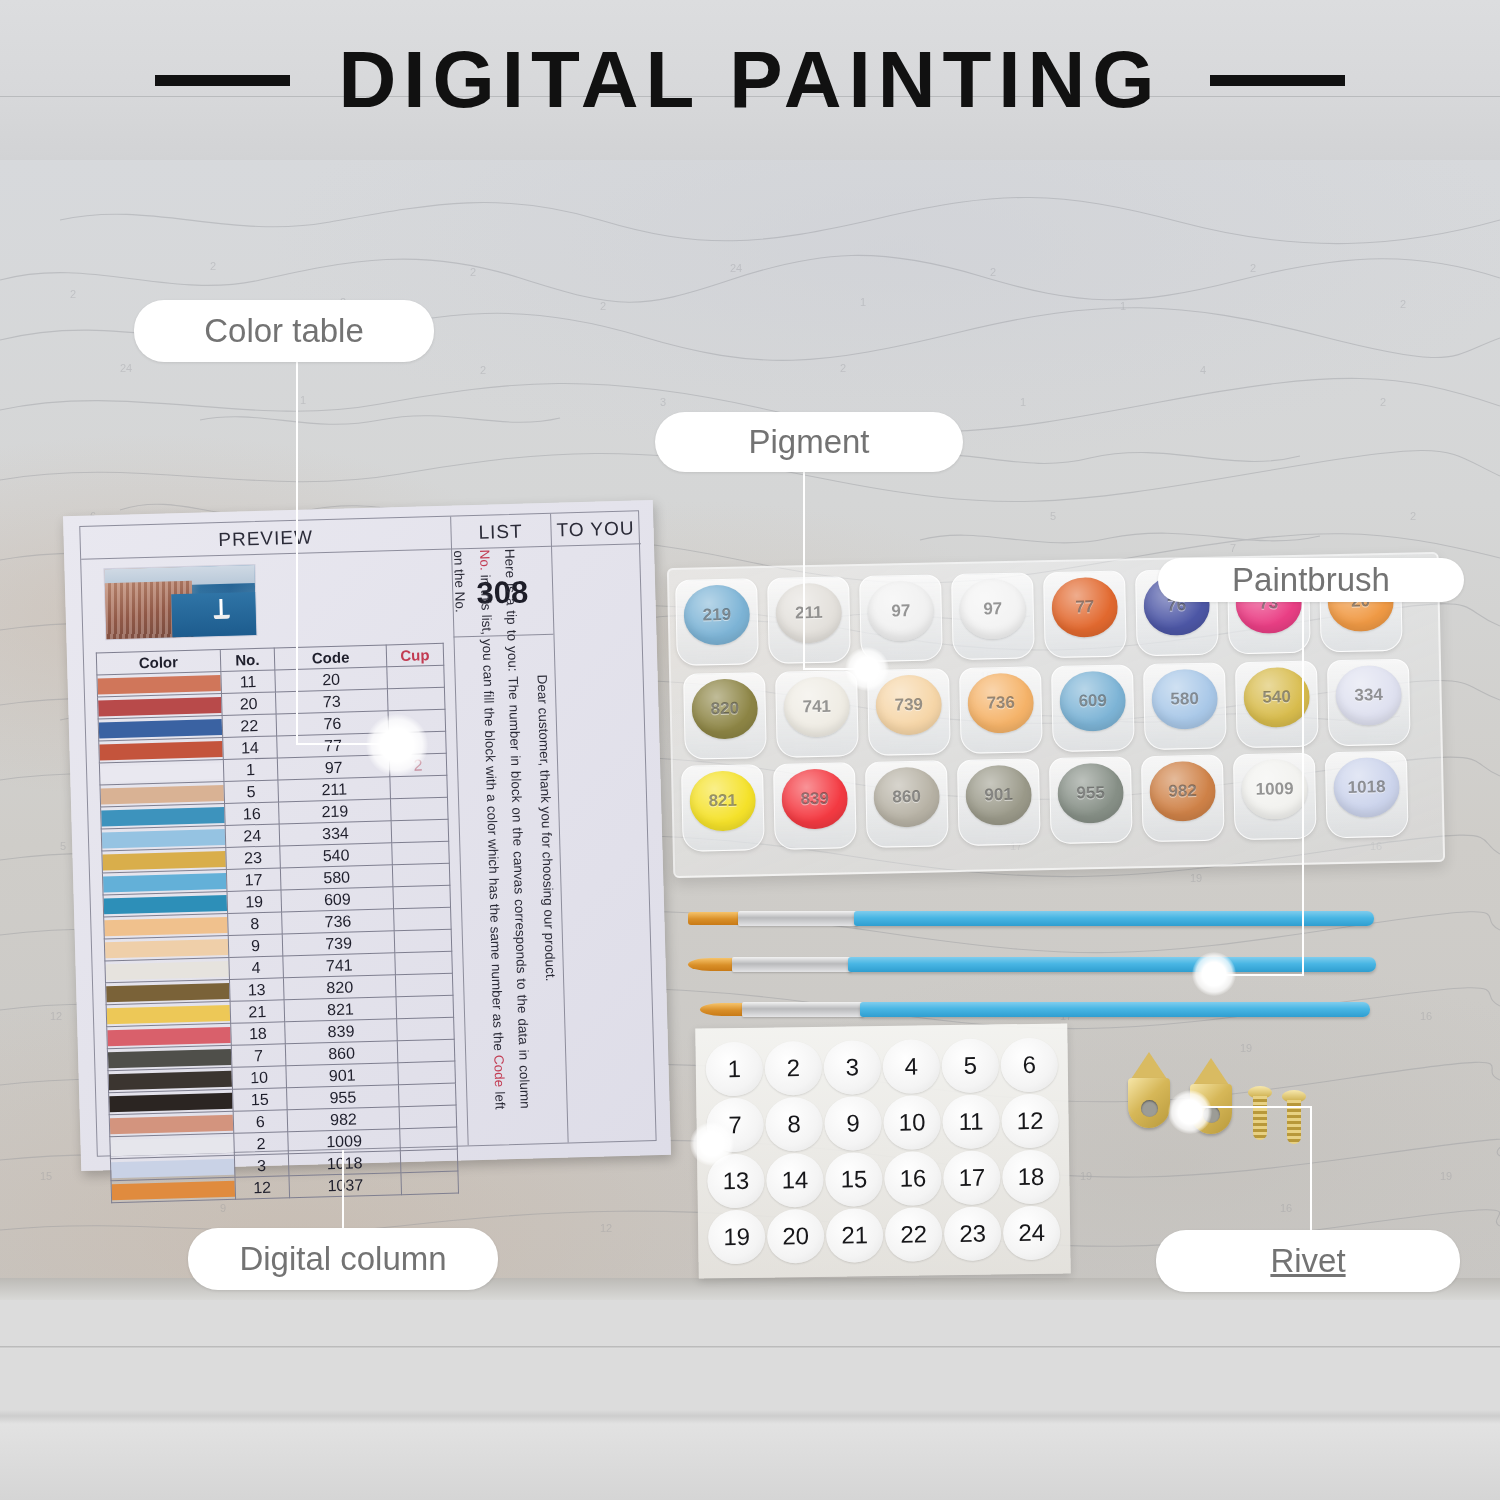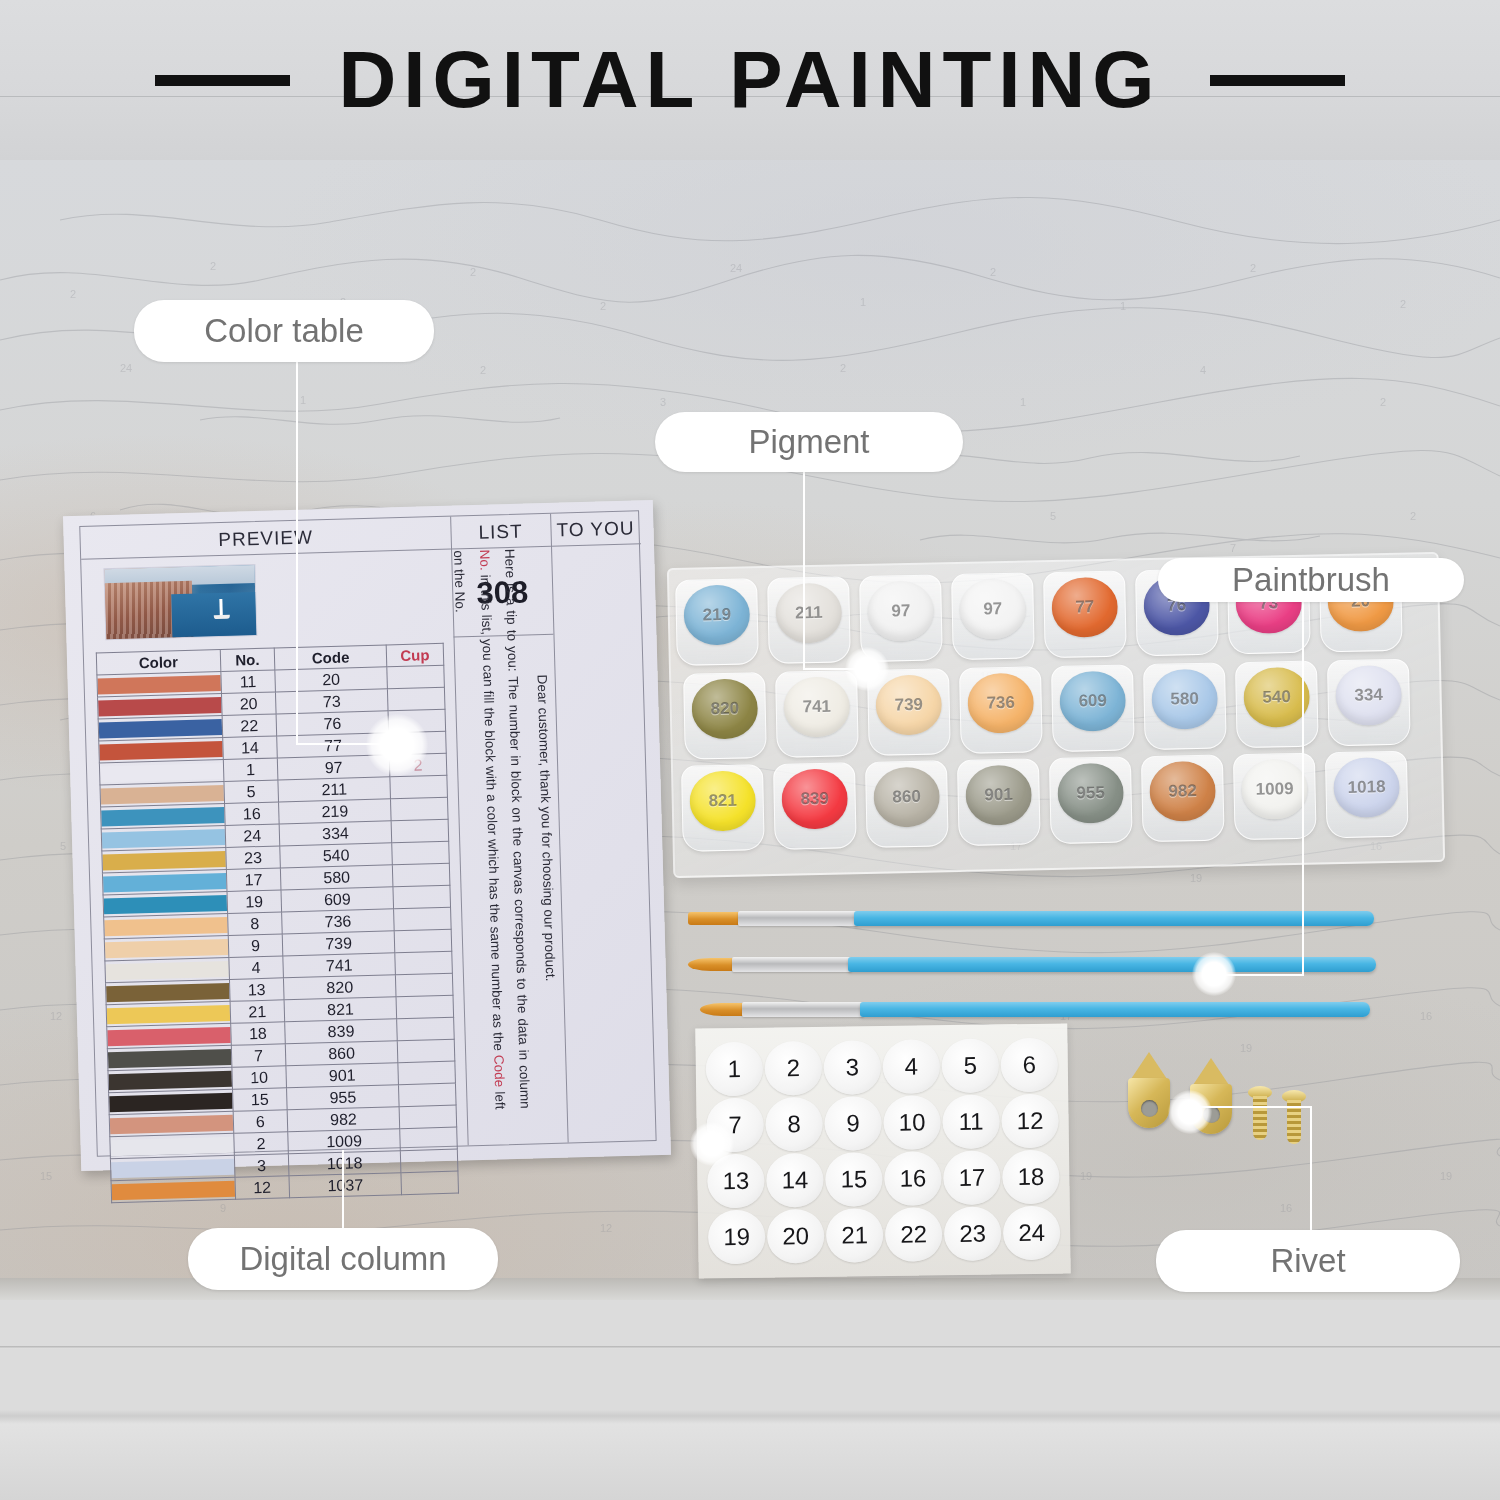"Rivet" div.callout { text-decoration: none -> underline }
